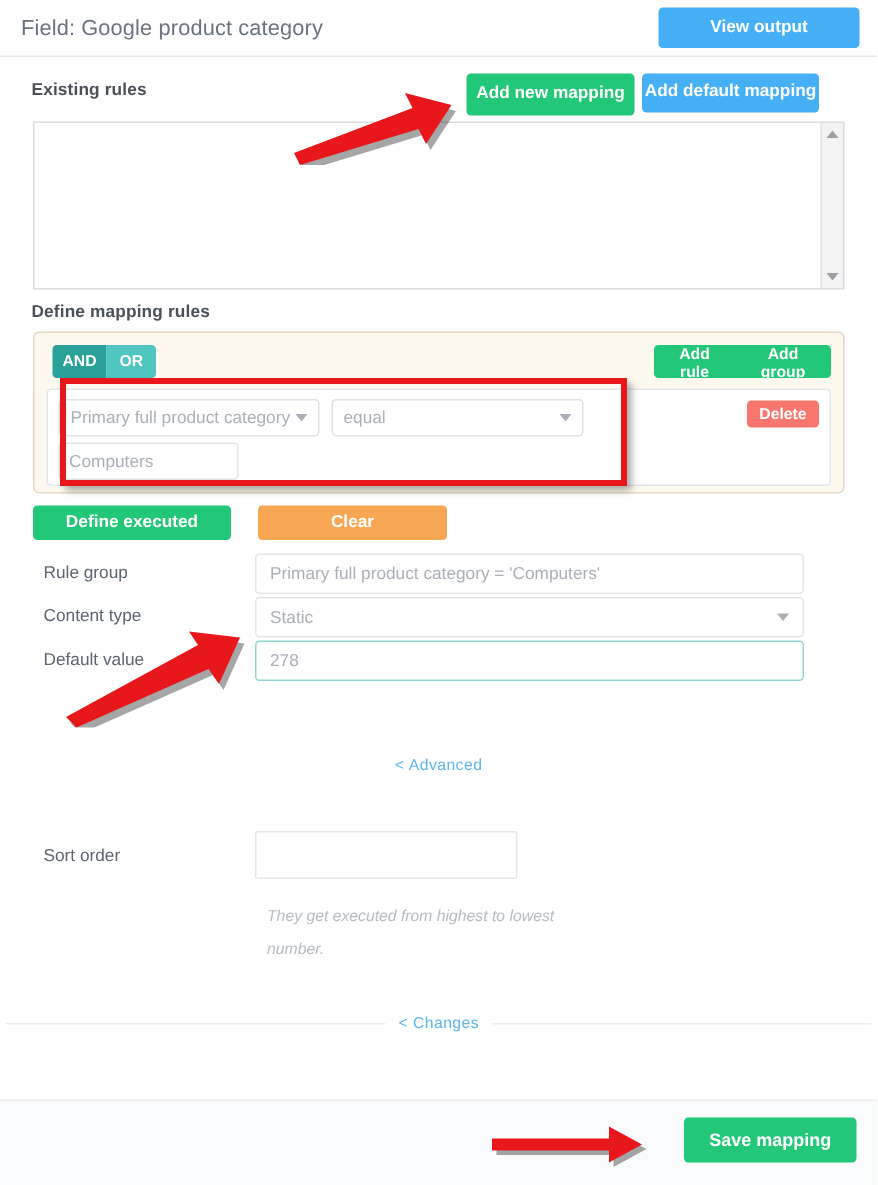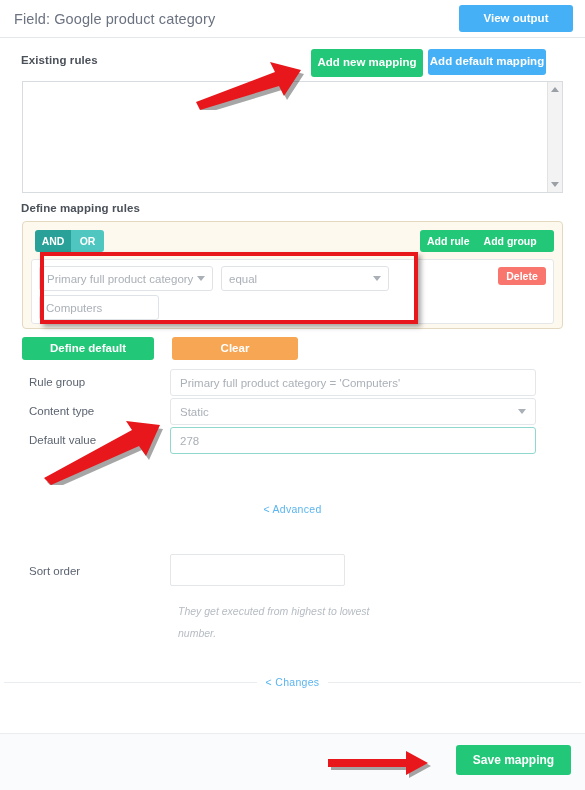"View output" #view-output { width: 114px -> 134px }
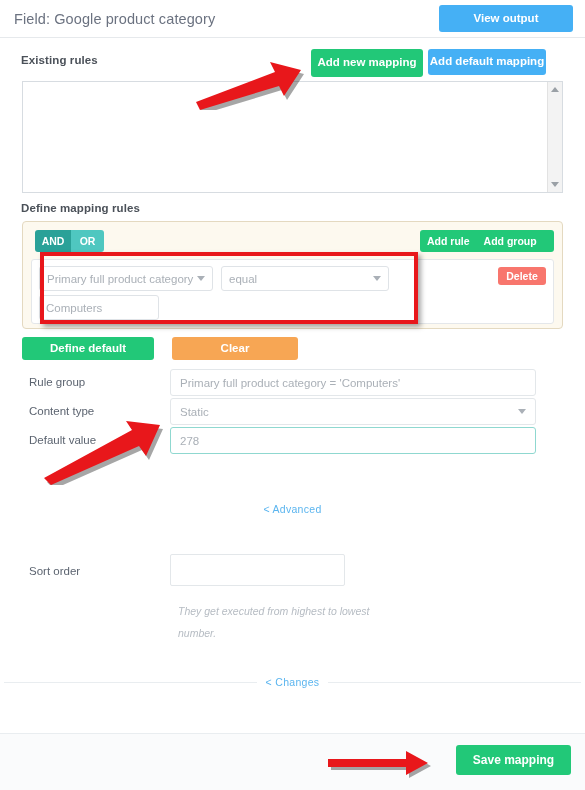"Add rule" #add-rule-group { width: 134px -> 118px }
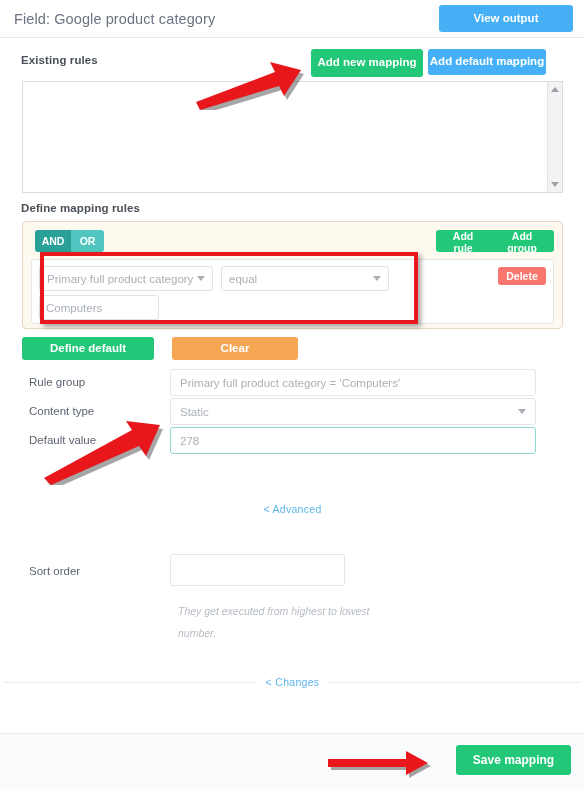"Define default" button.btn { text: default -> executed }
